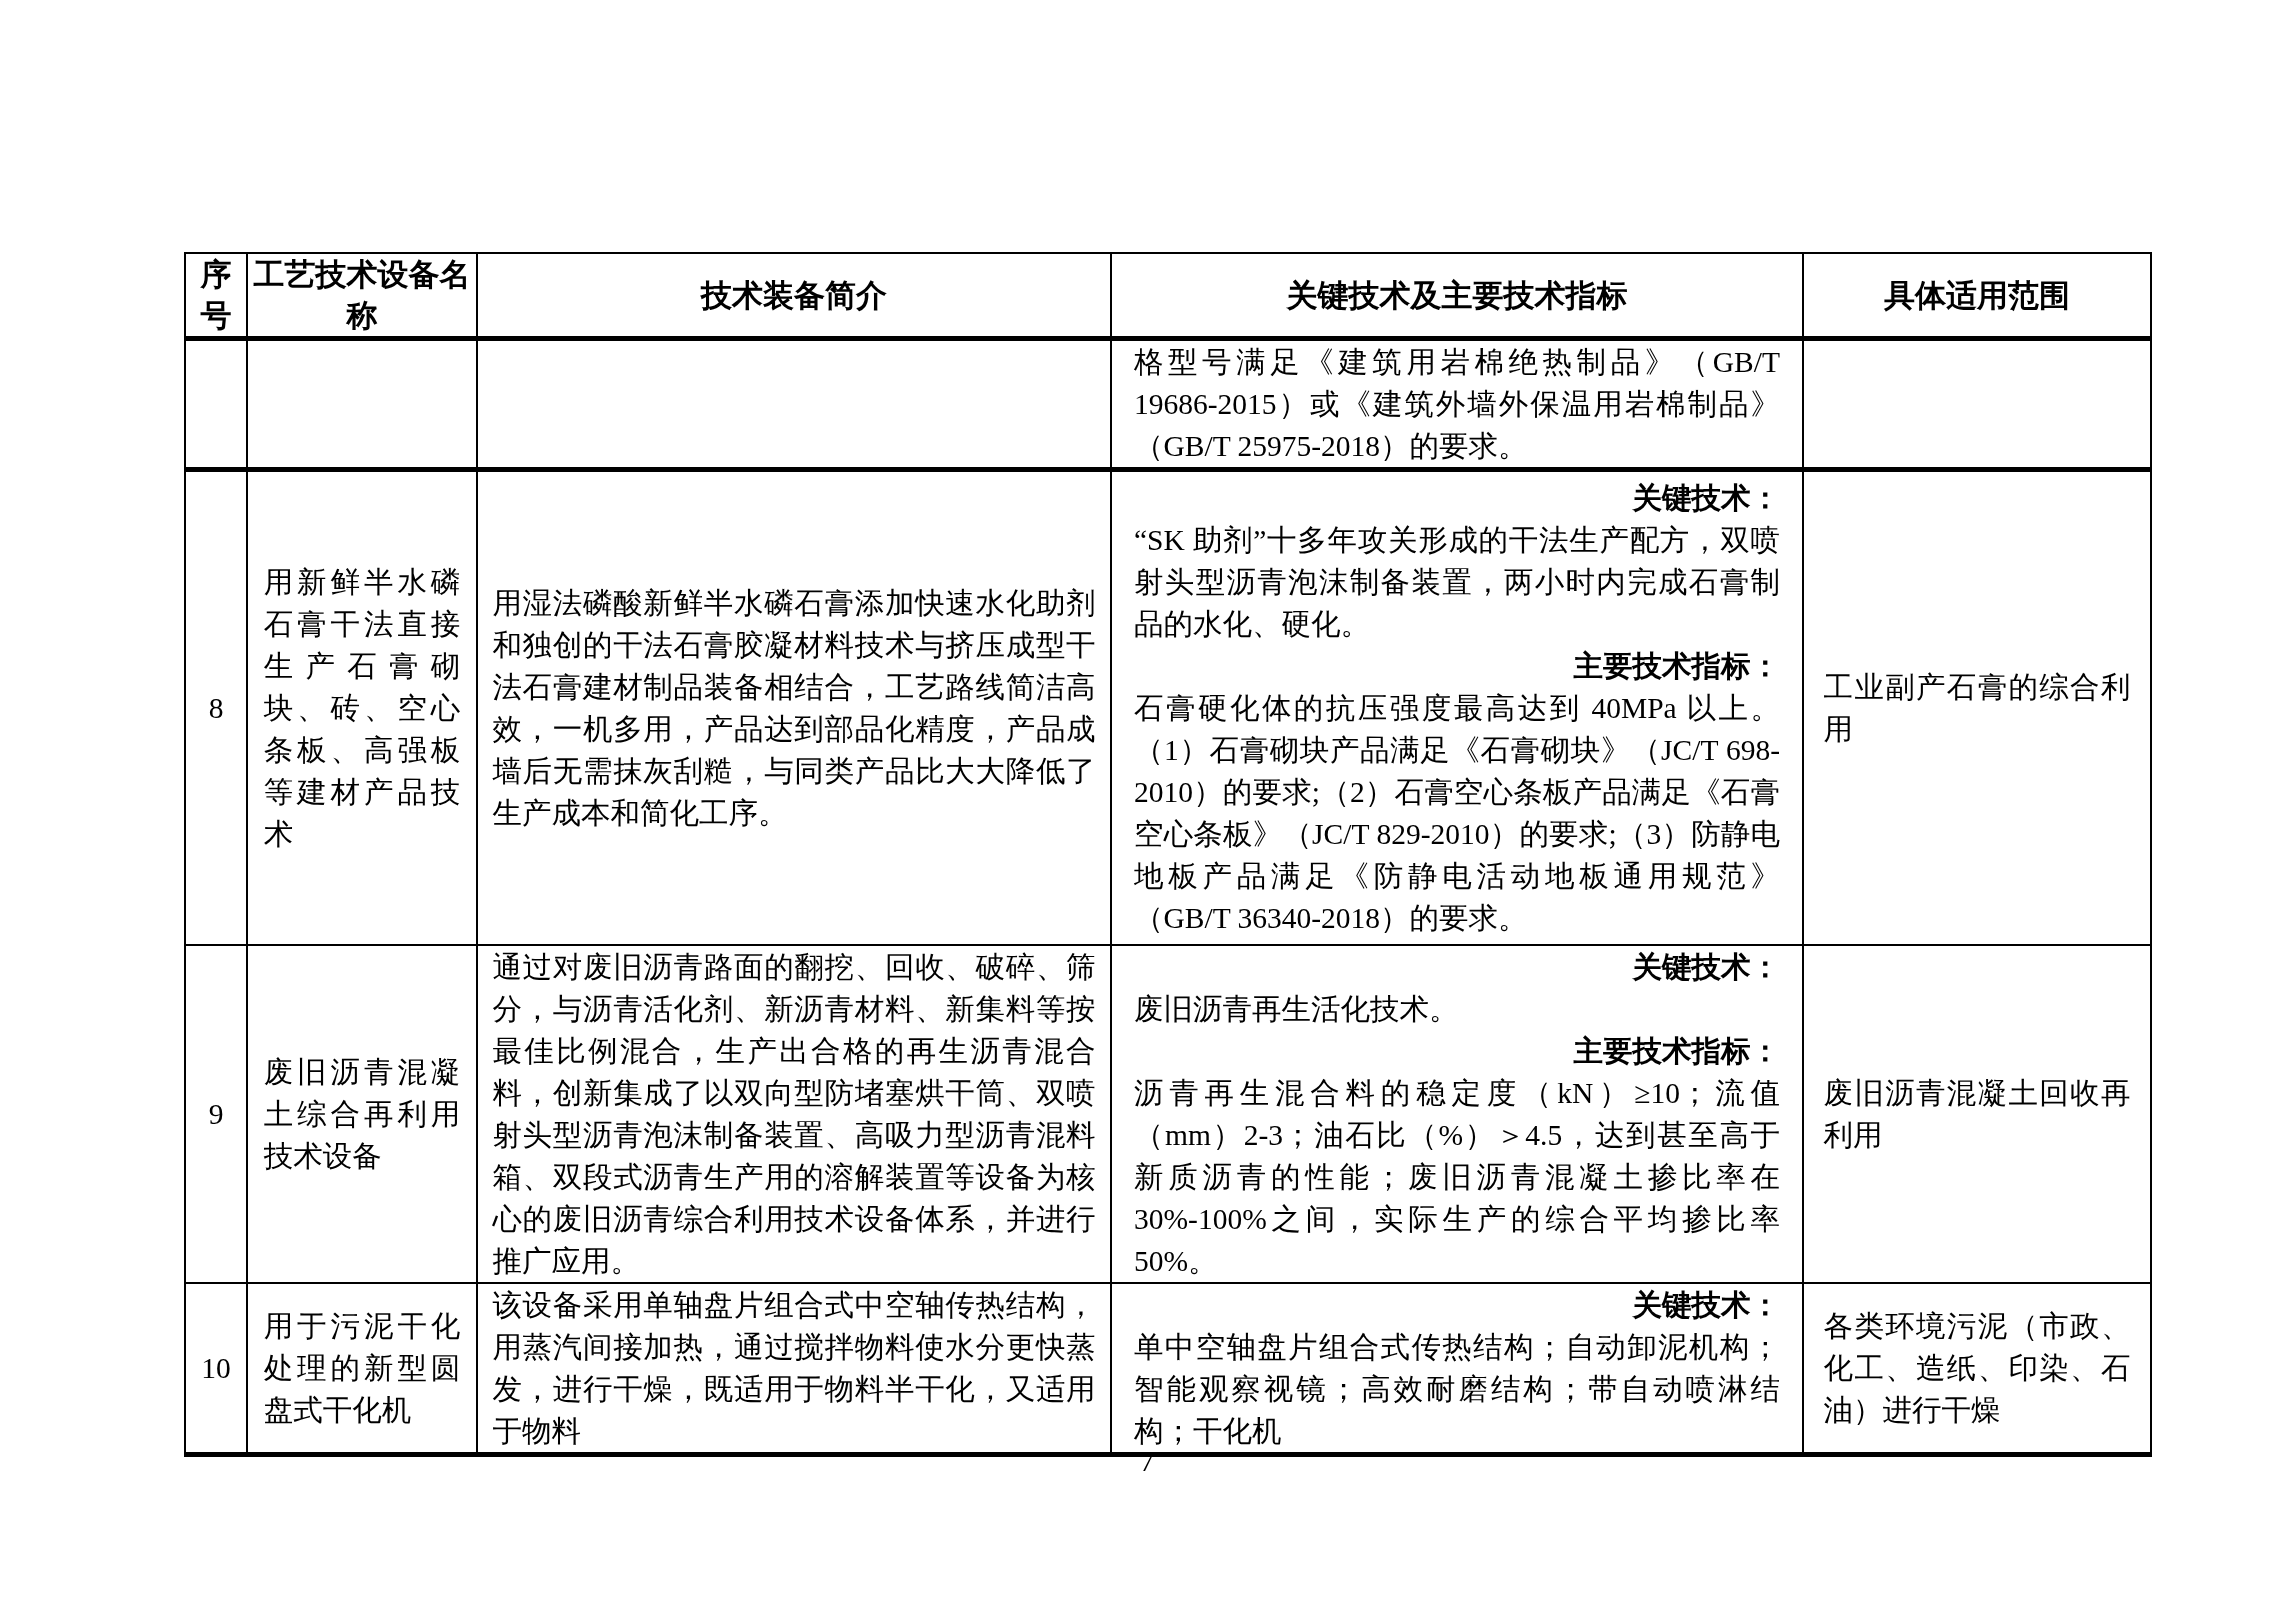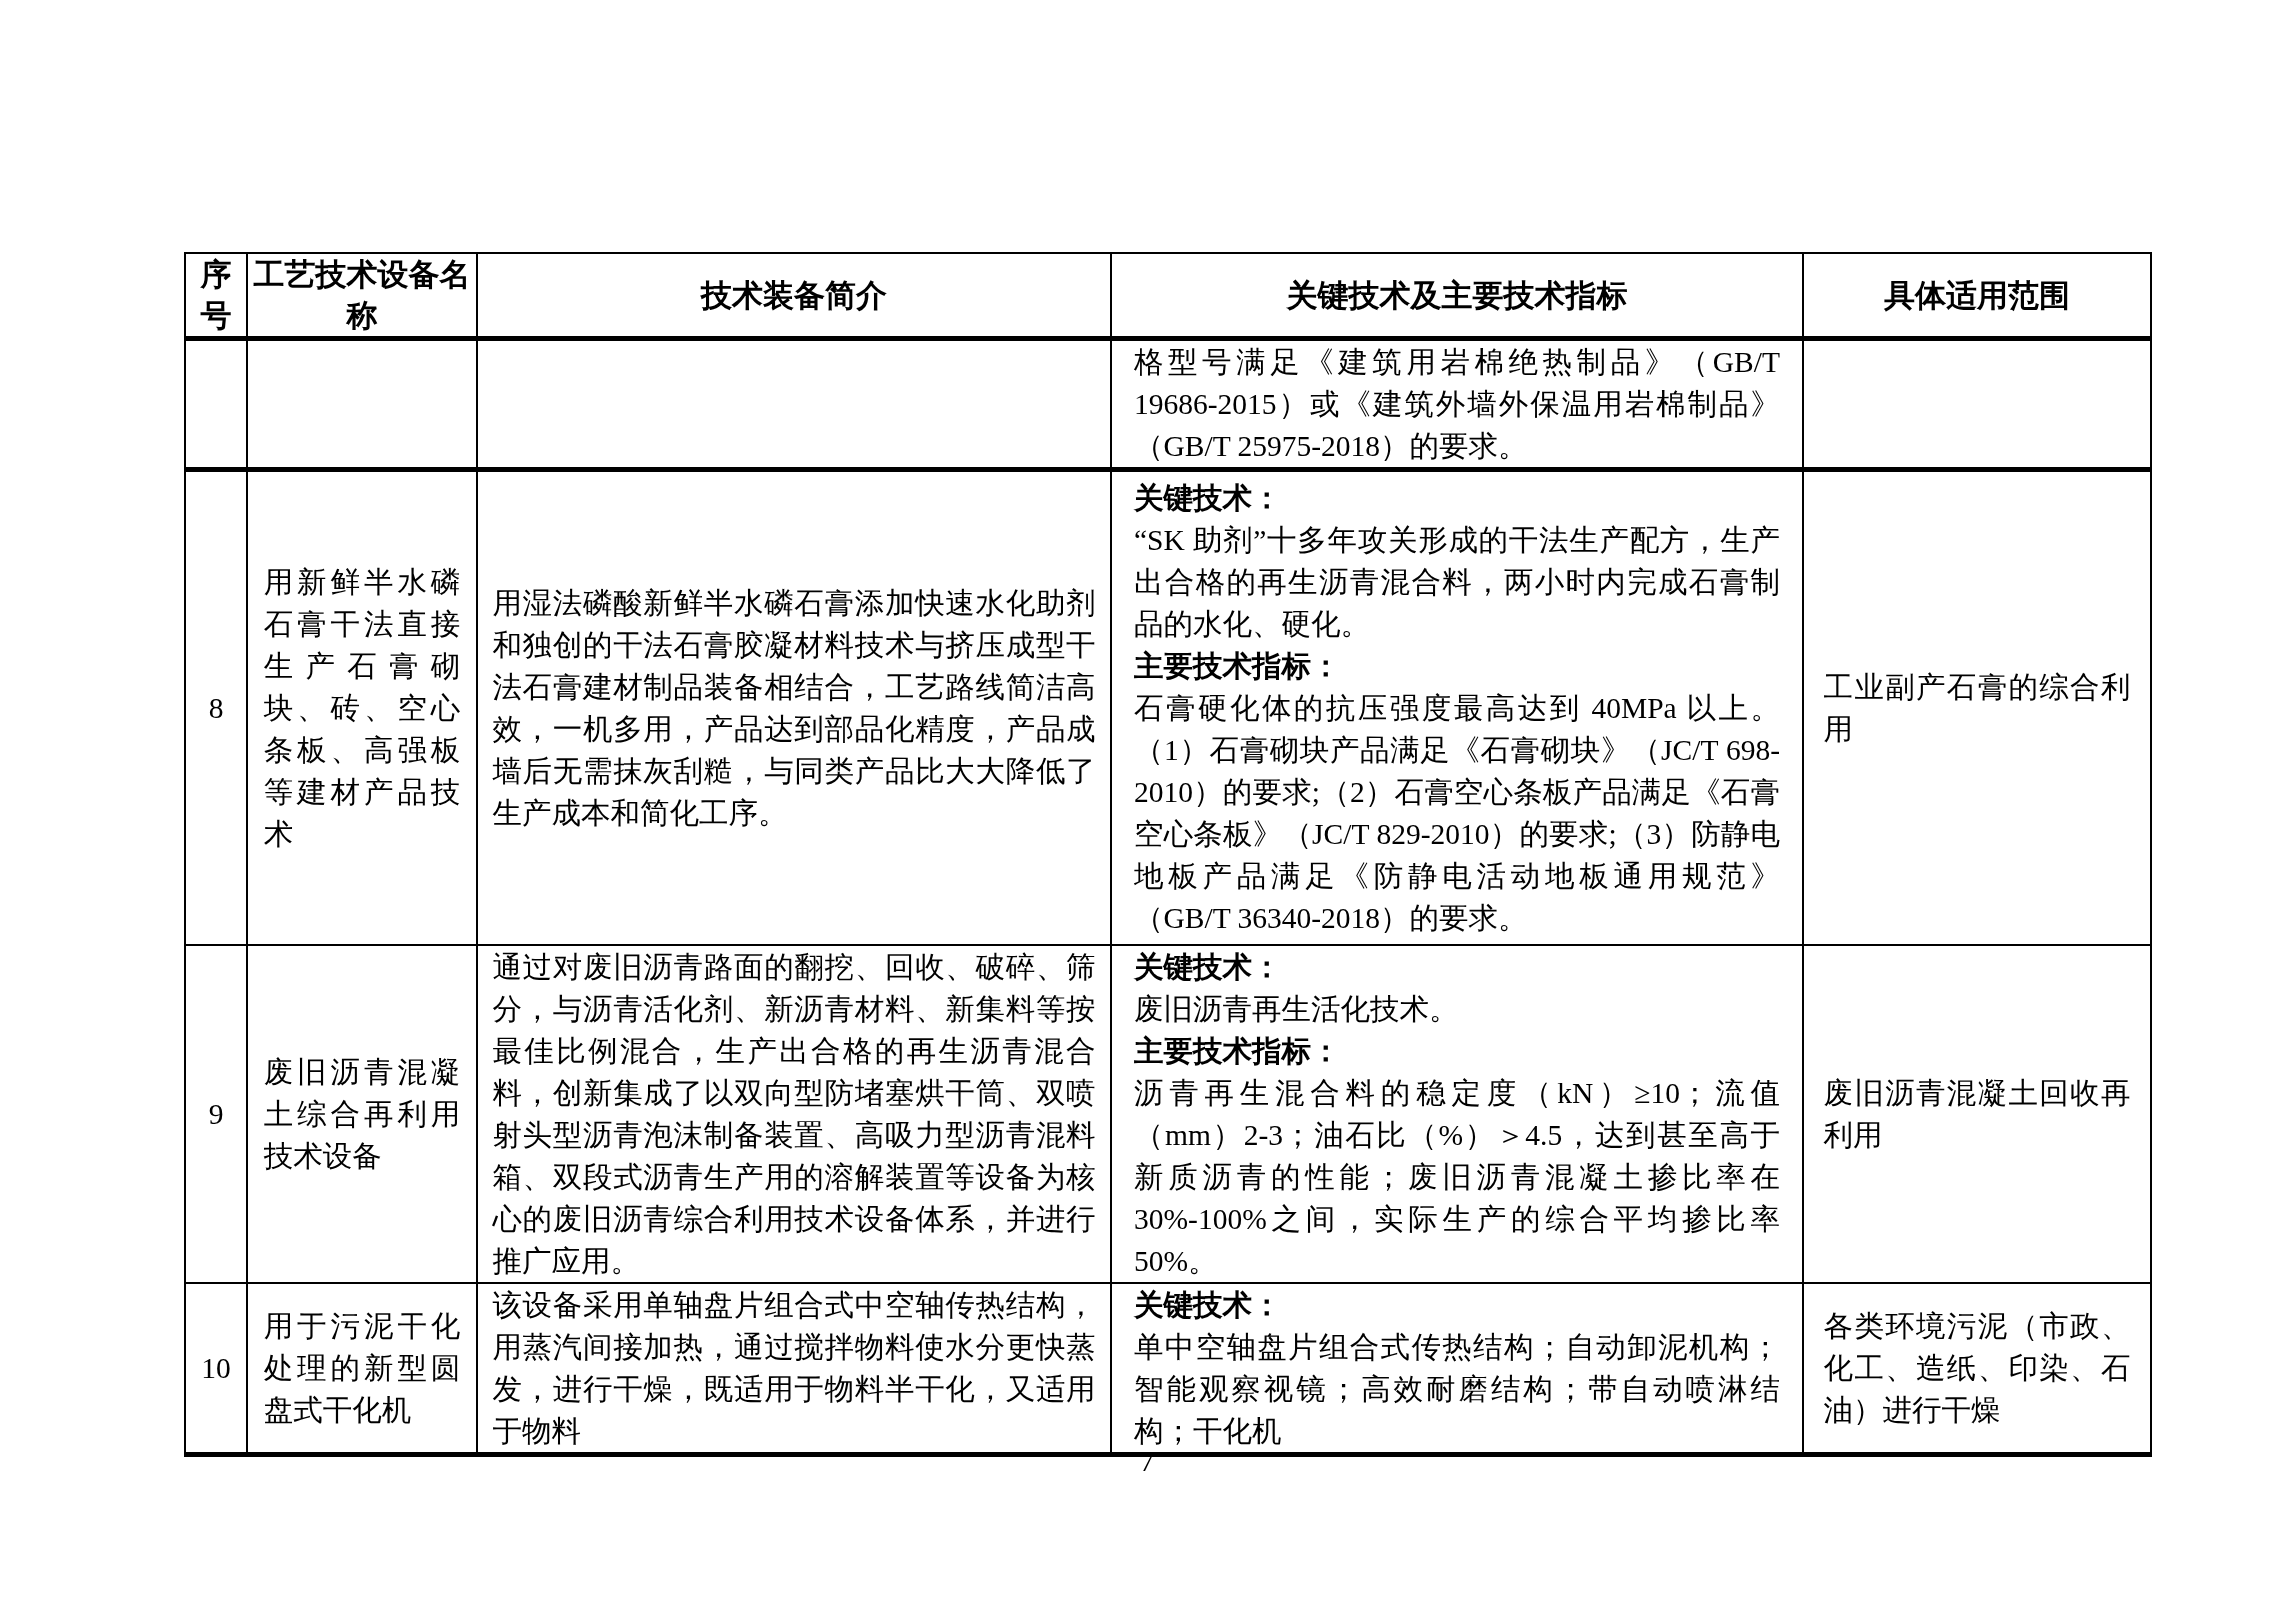"关键技术：" td p.b { text-align: left -> right }
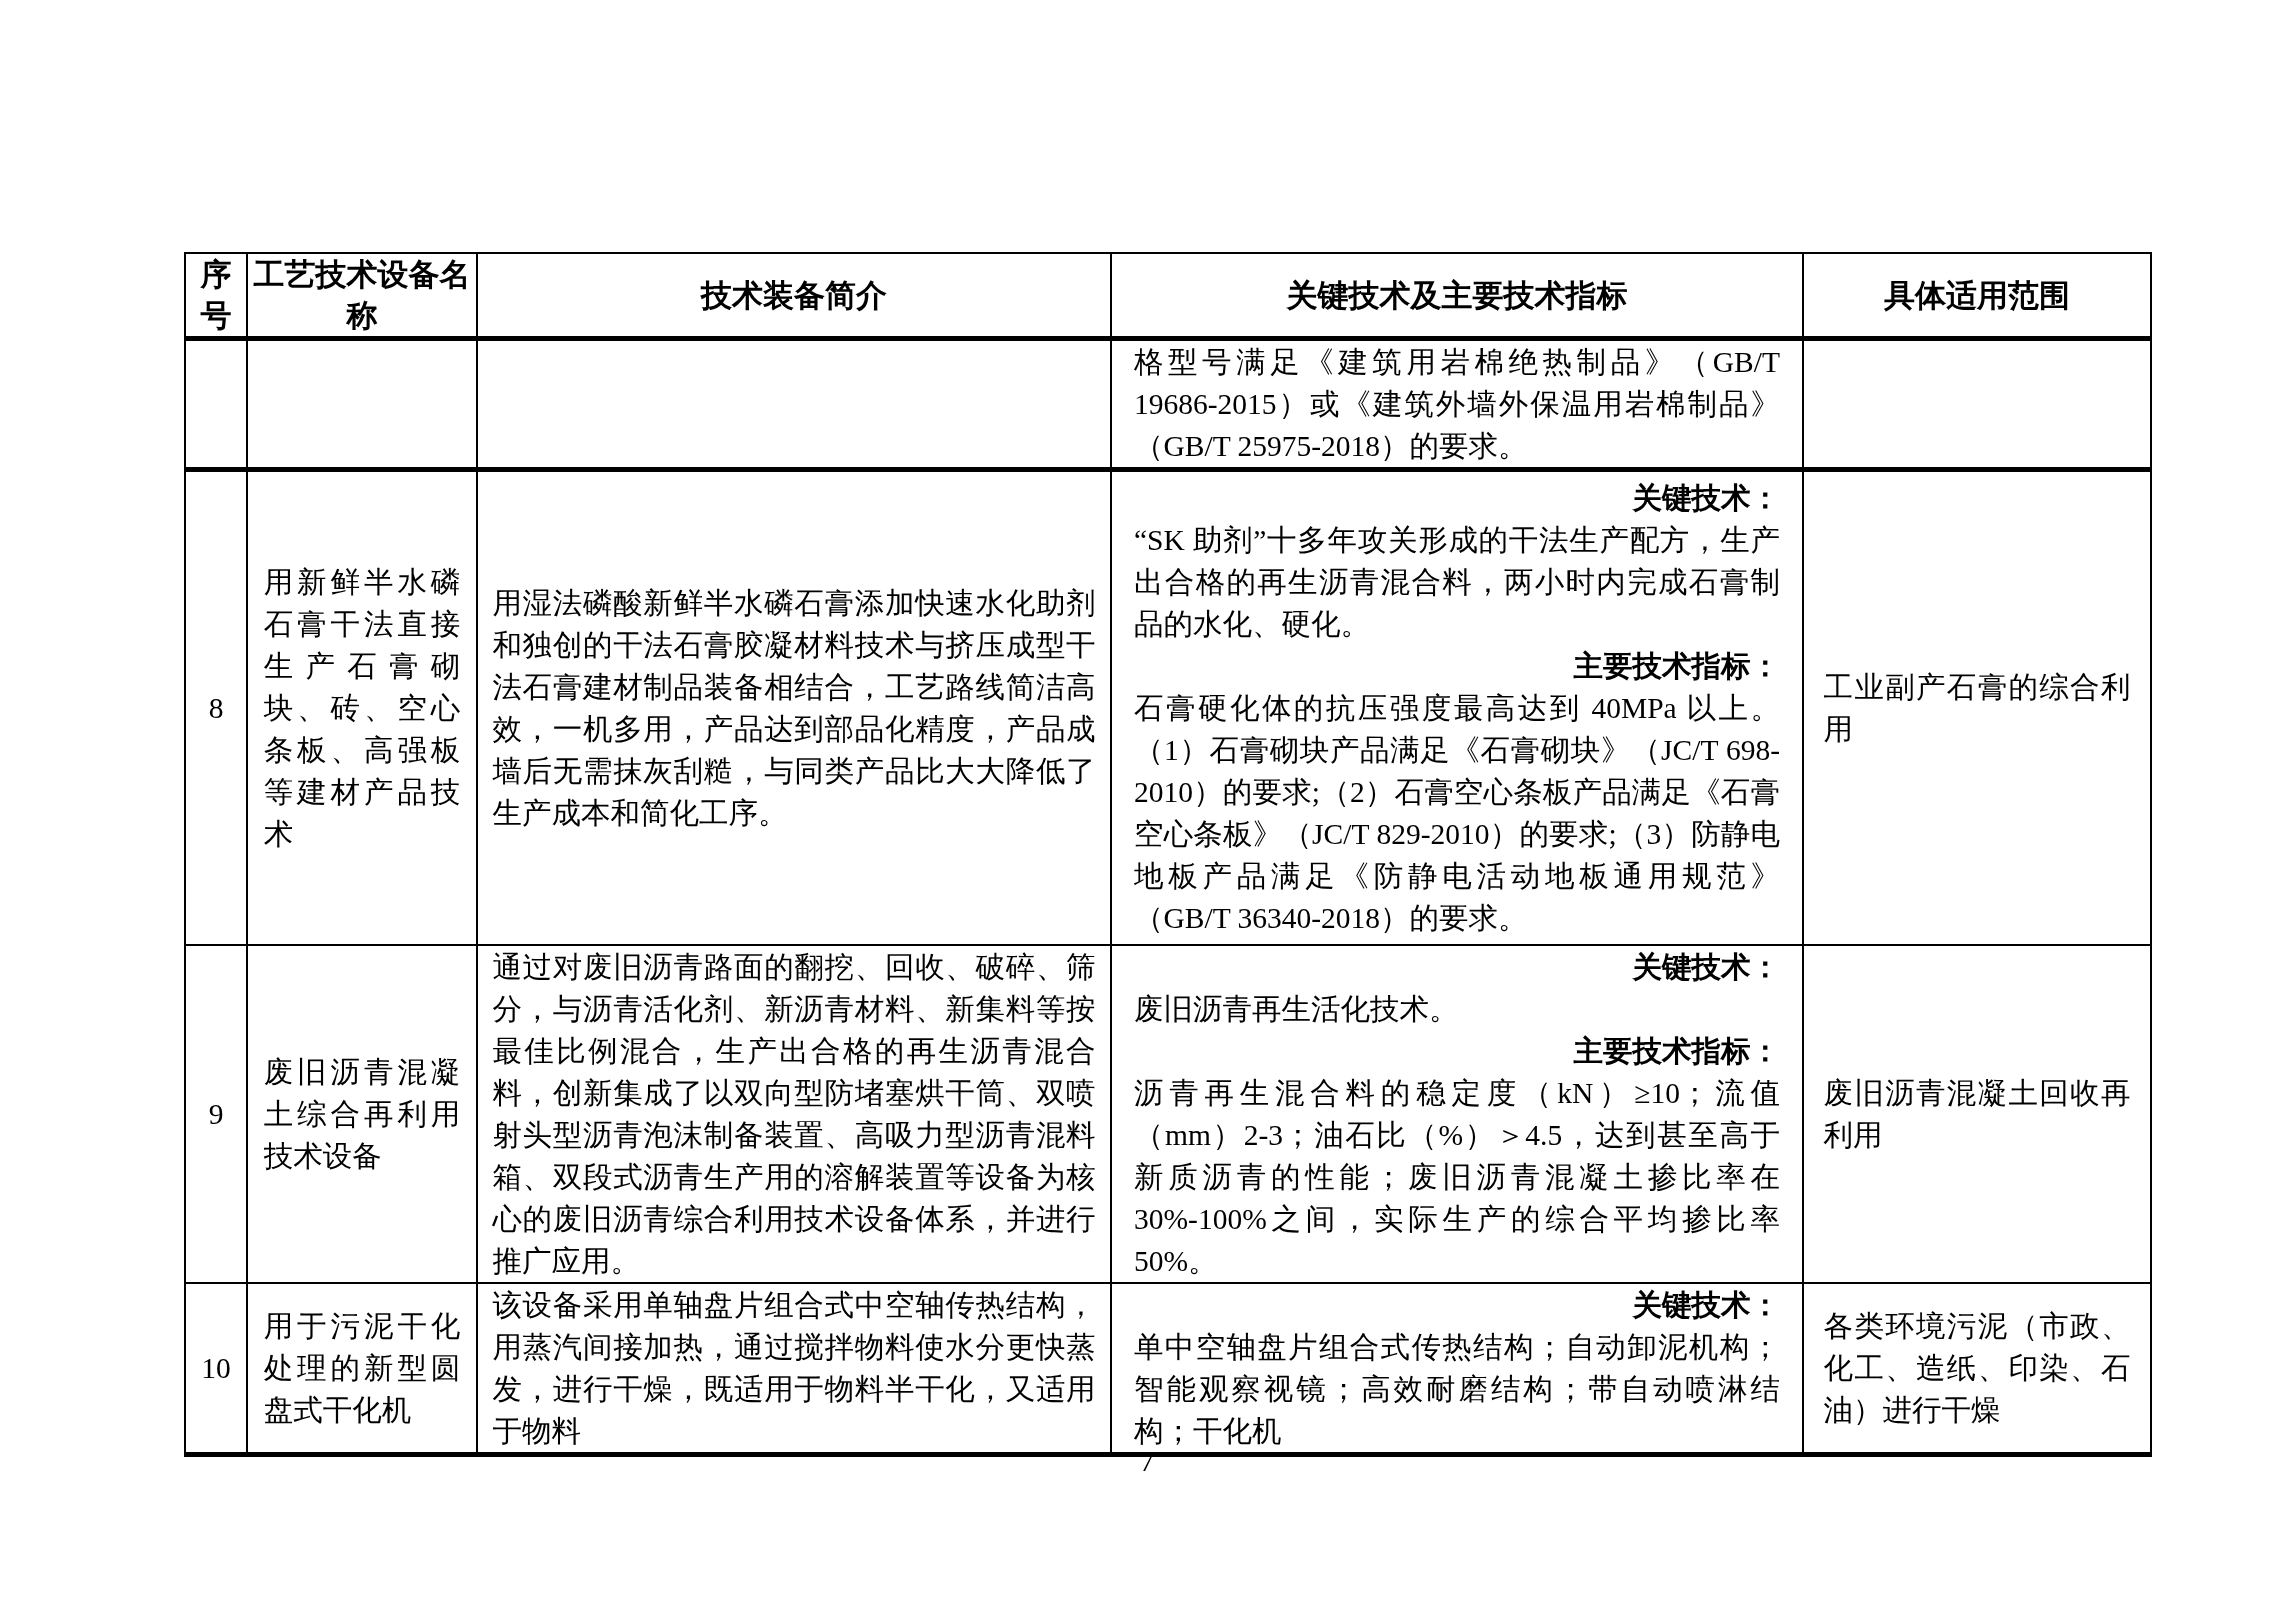"“SK" p { text: 生产出合格的再生沥青混合料 -> 双喷射头型沥青泡沫制备装置 }
